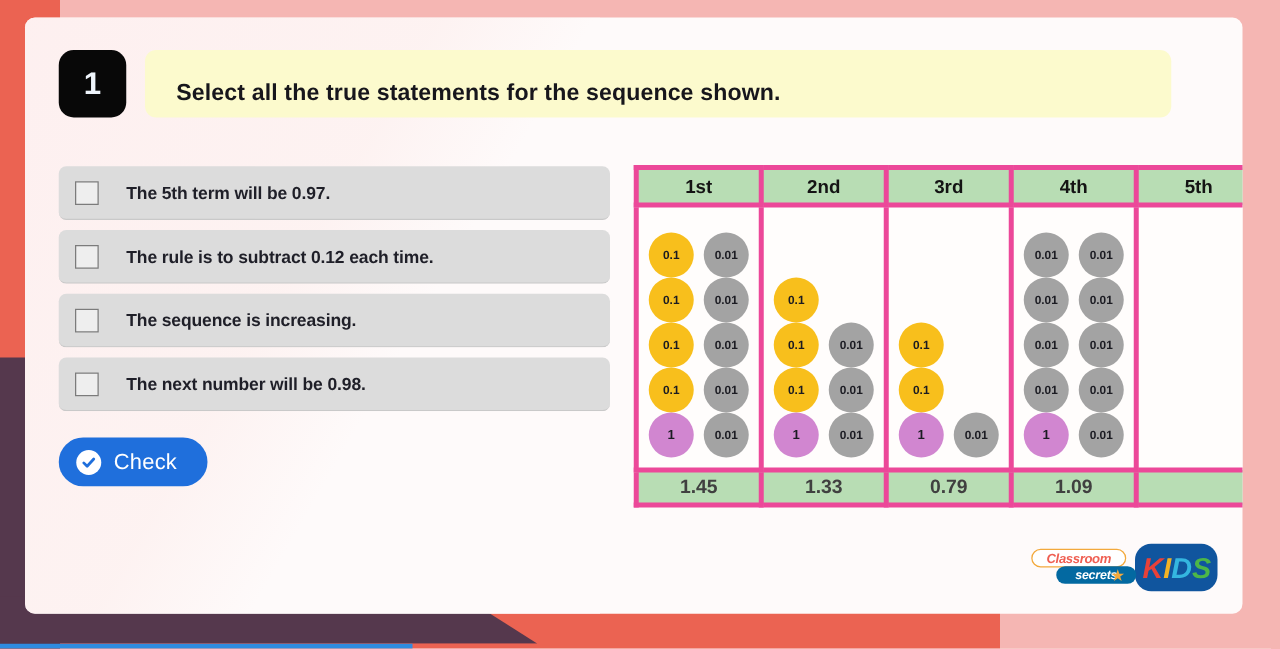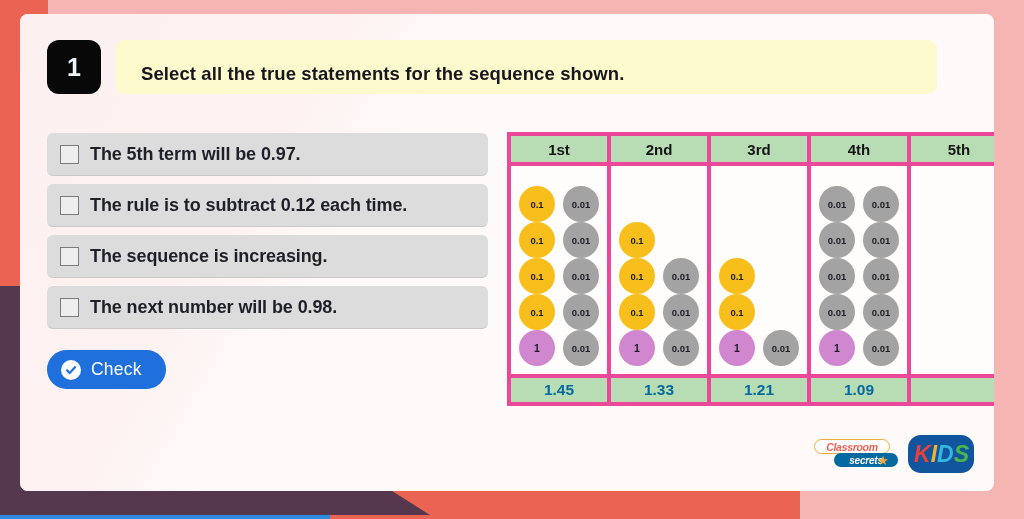"The 5th term will be" .statement-label { font-size: 18px -> 14px; margin-left: 11px -> 22px }
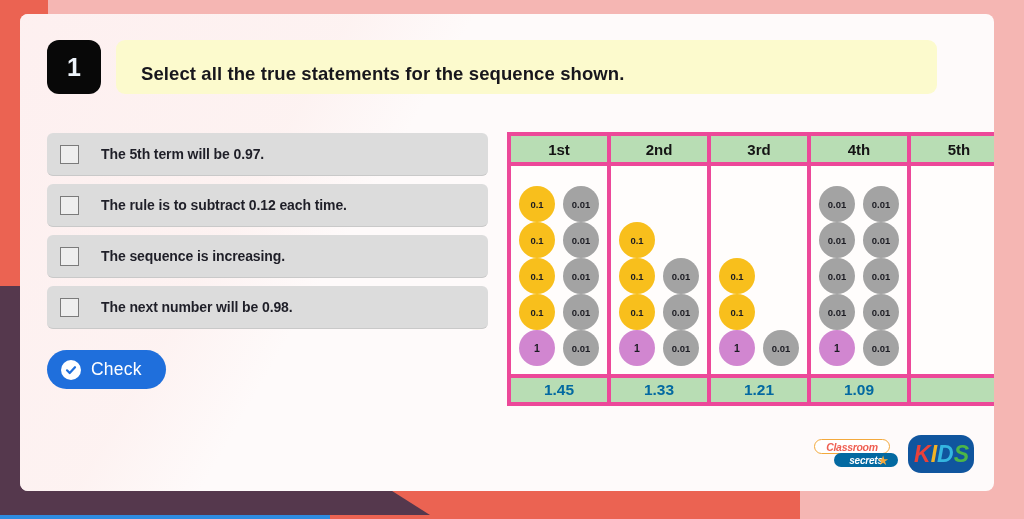"1.45" .seq-table td.total-cell { color: #0369a1 -> #404040 }
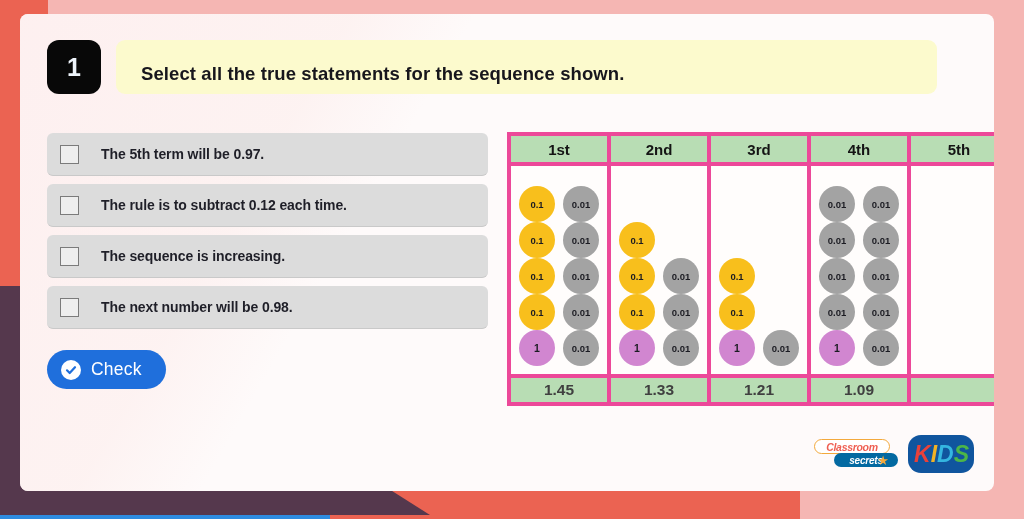"1.21" td.total-cell { text: 1.21 -> 0.79 }
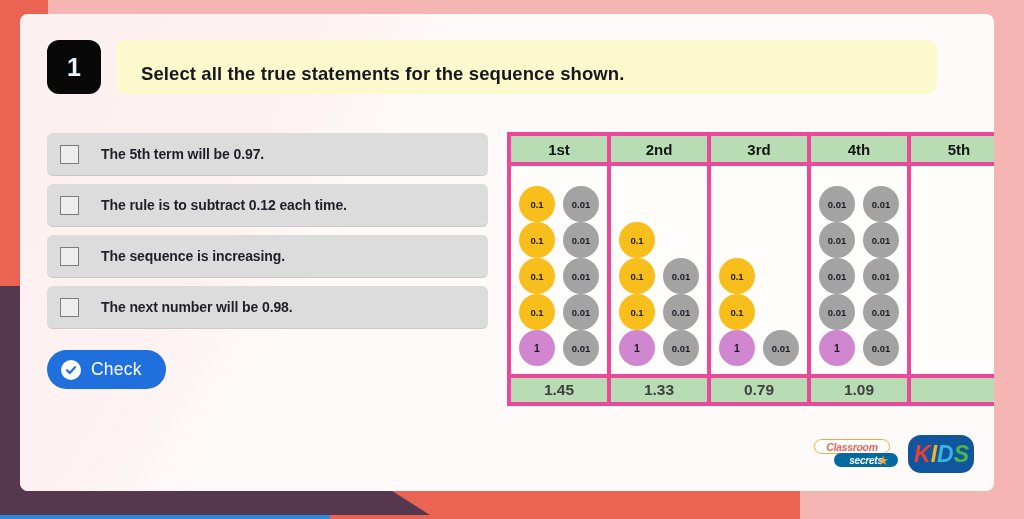"Classroom" .logos { gap: 18px -> 7px }
